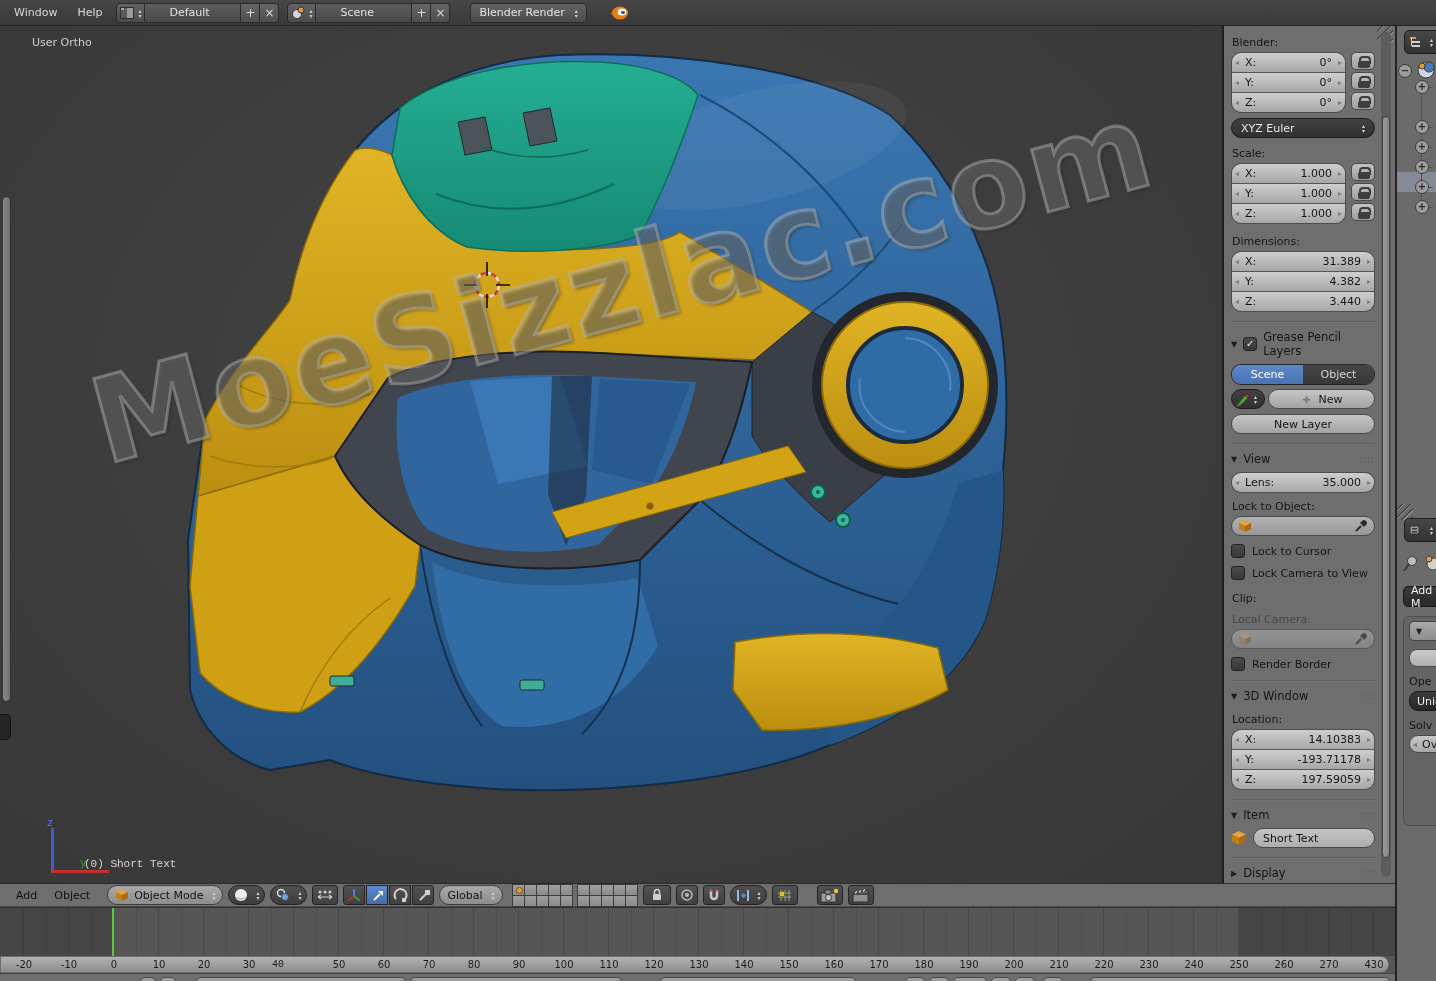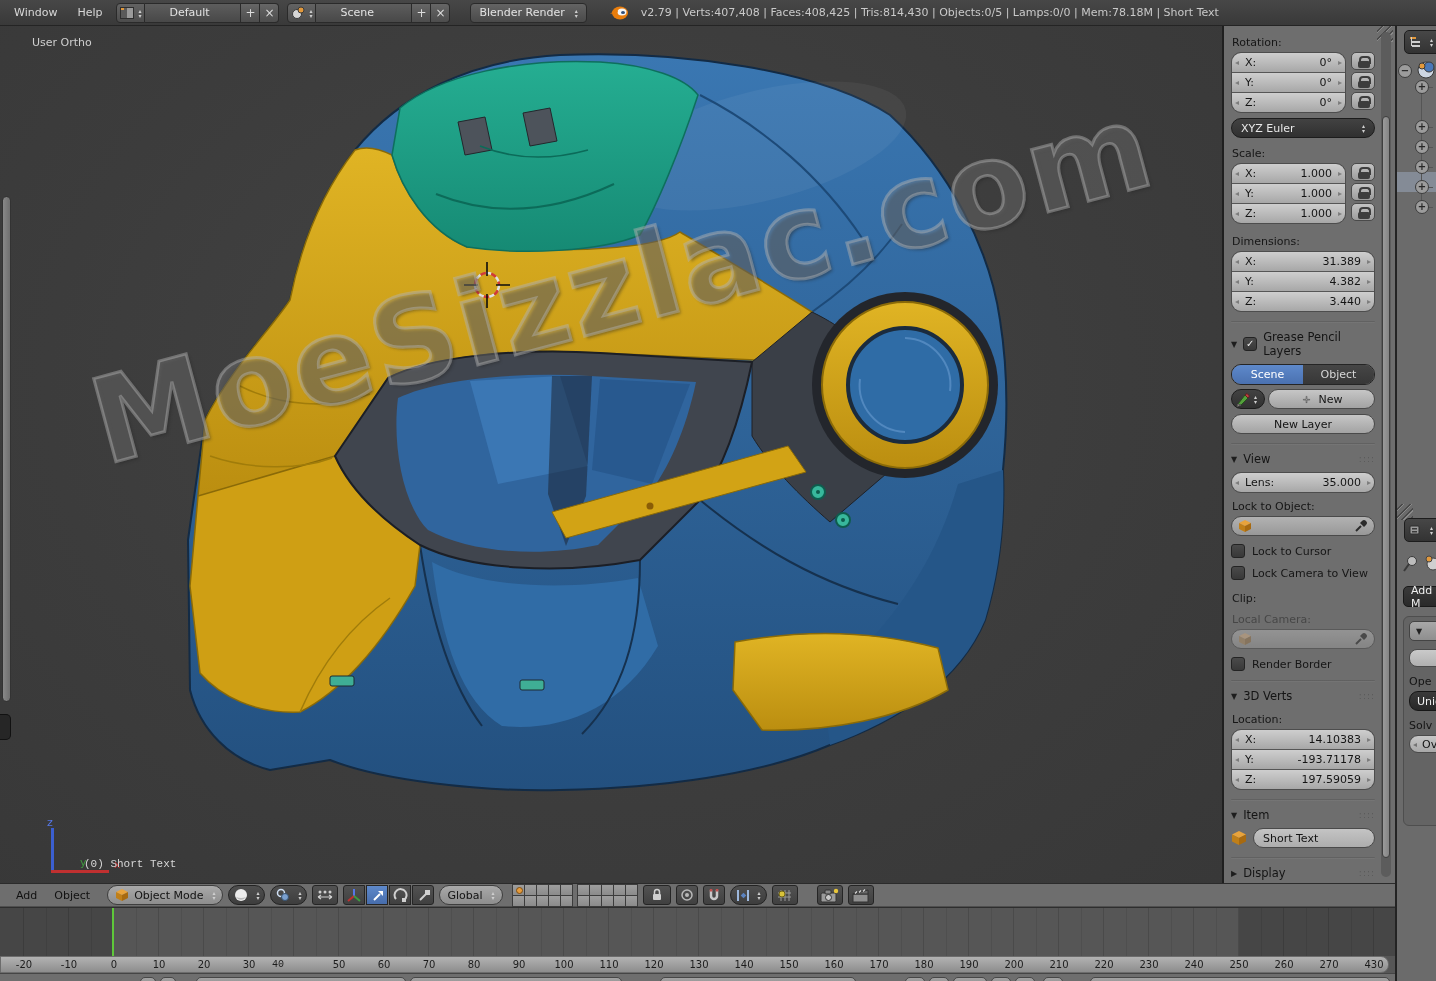"v2.79 | Verts:407,408 | Faces:408,425" span { html: <span>v2.79 | Verts:407,408 | Faces:408,425 | Tris:814,430 | Objects:0/5 | Lamps:0/0 | Mem:78.18M | Short Text</span> -> none }
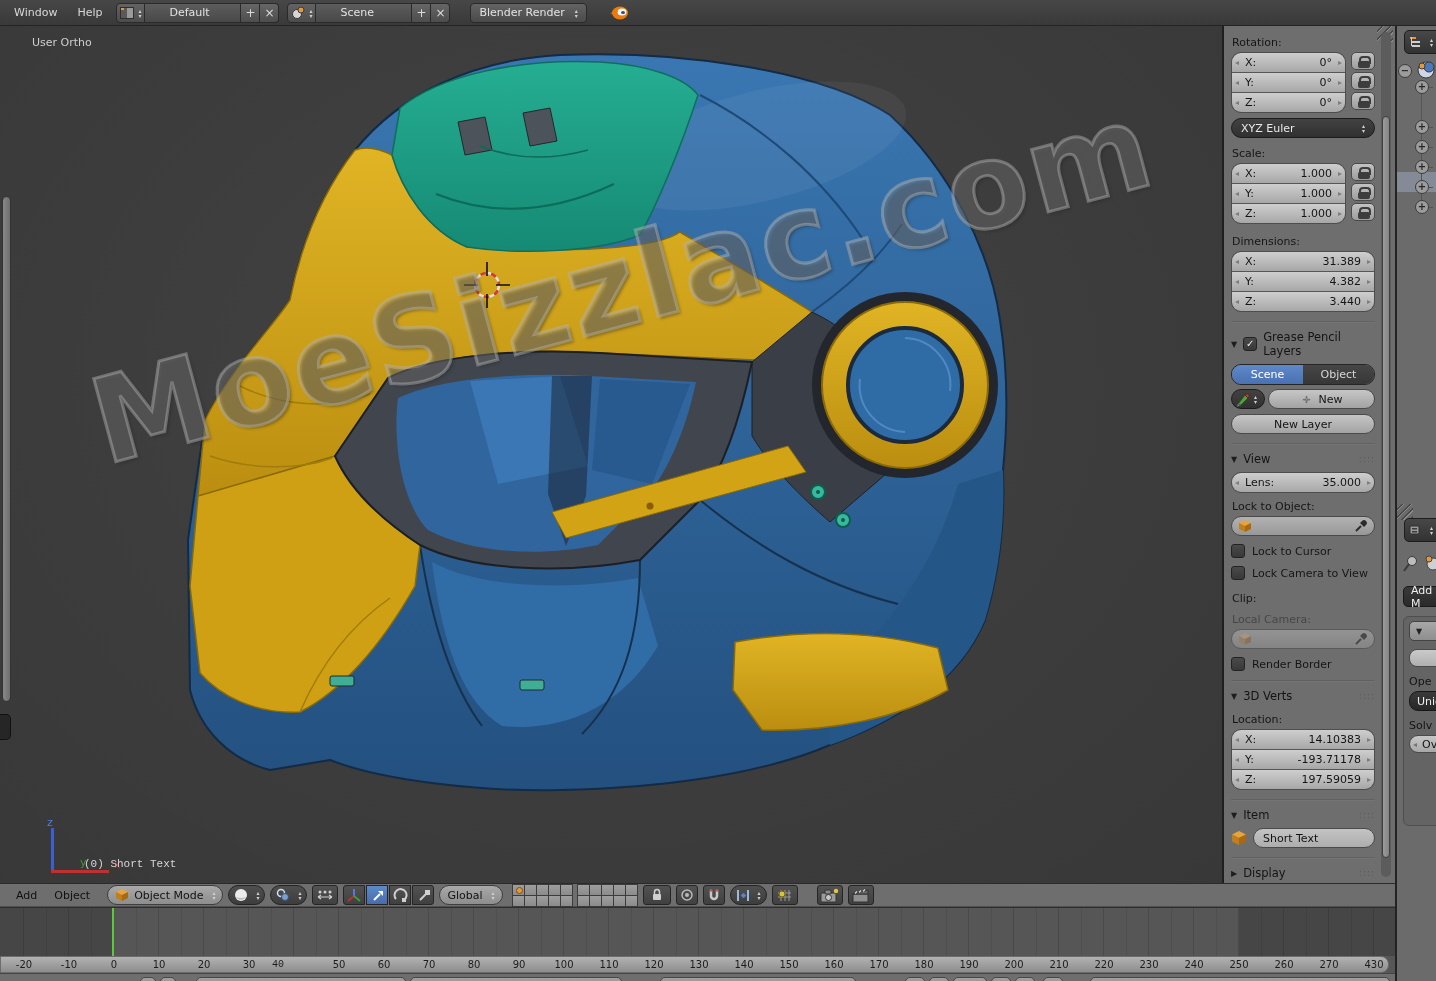"Rotation:" div.plabel { text: Rotation -> Blender }
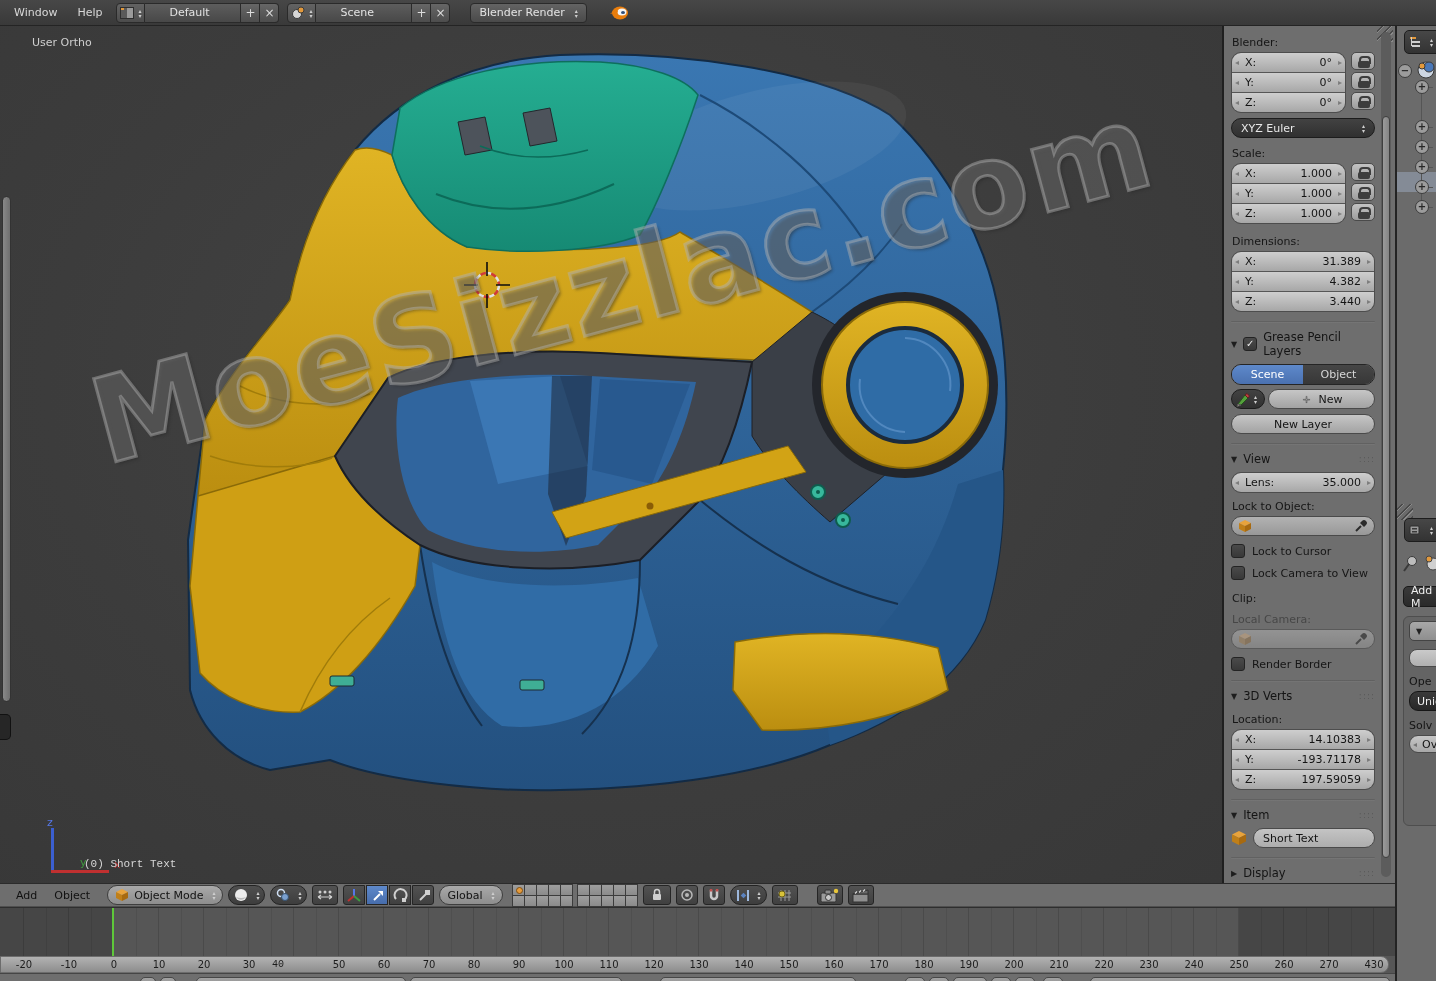"3D Verts" span { text: Verts -> Window }
